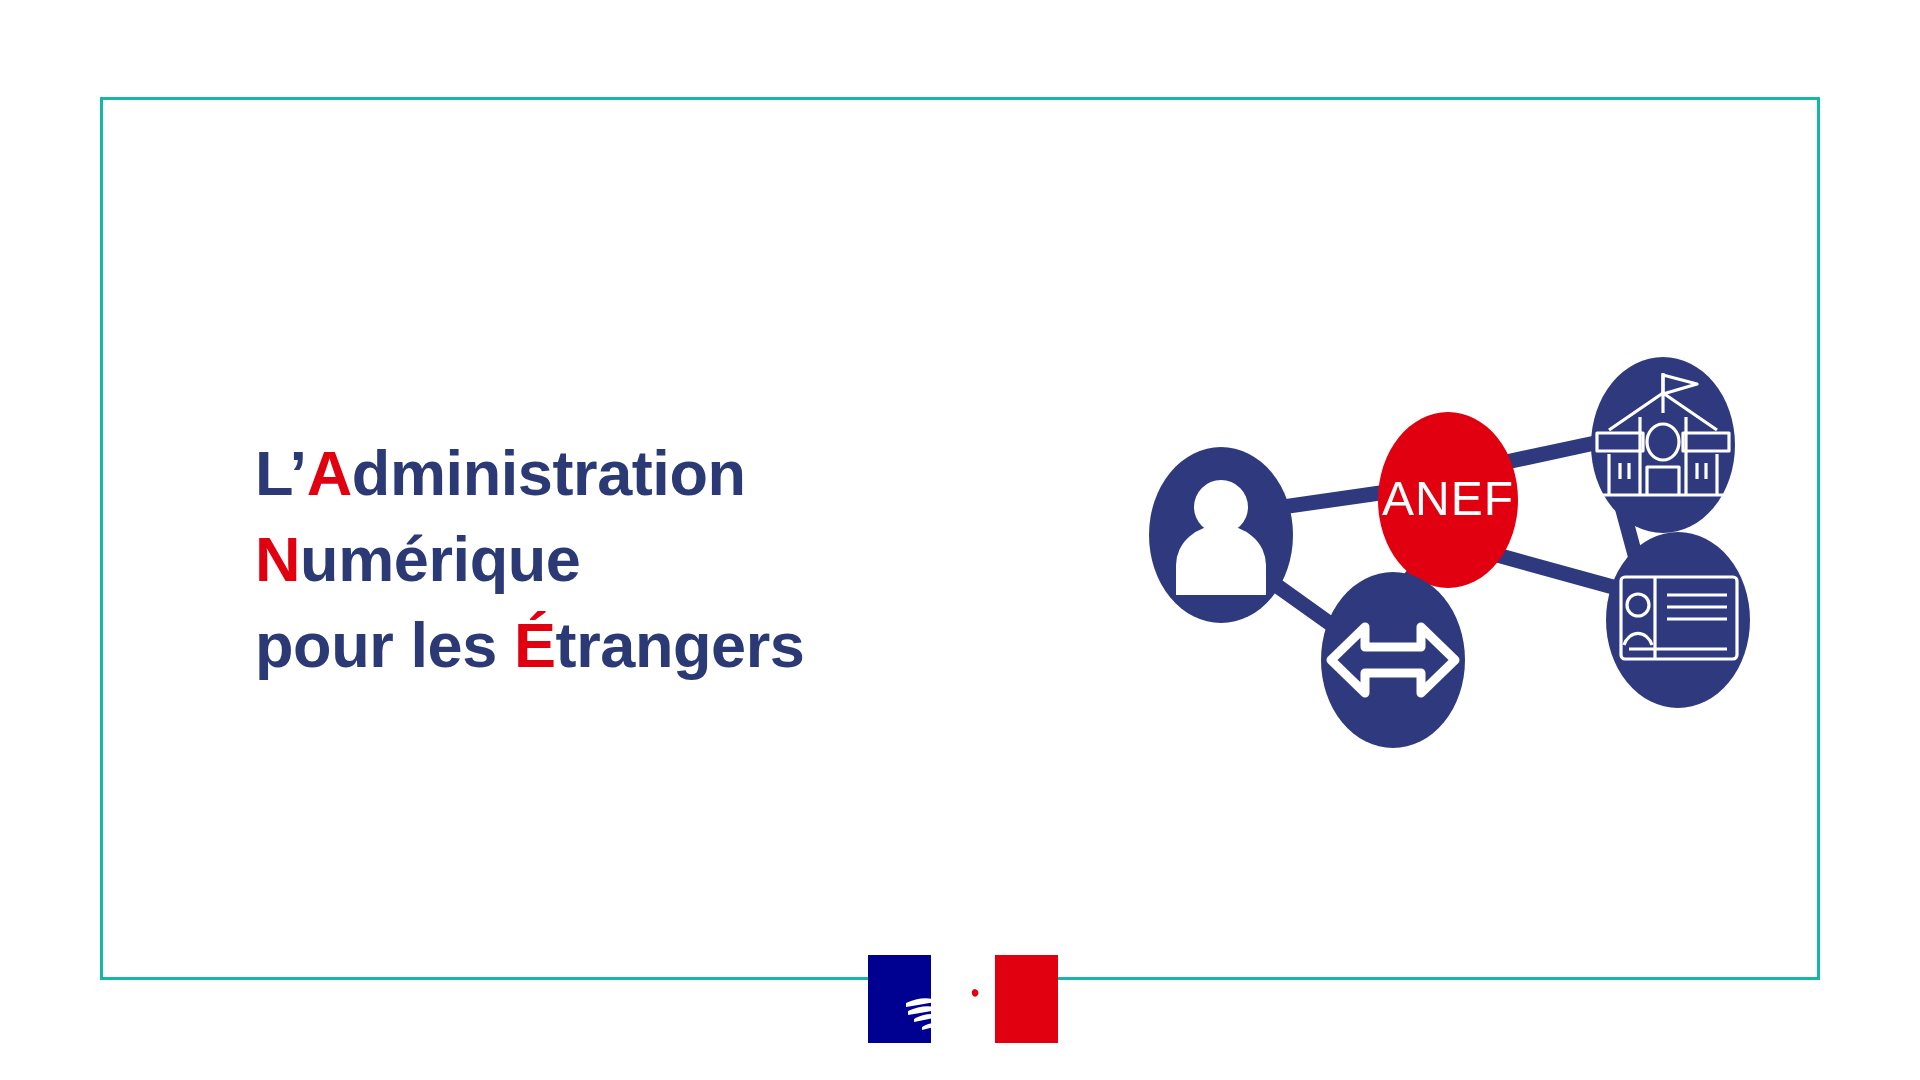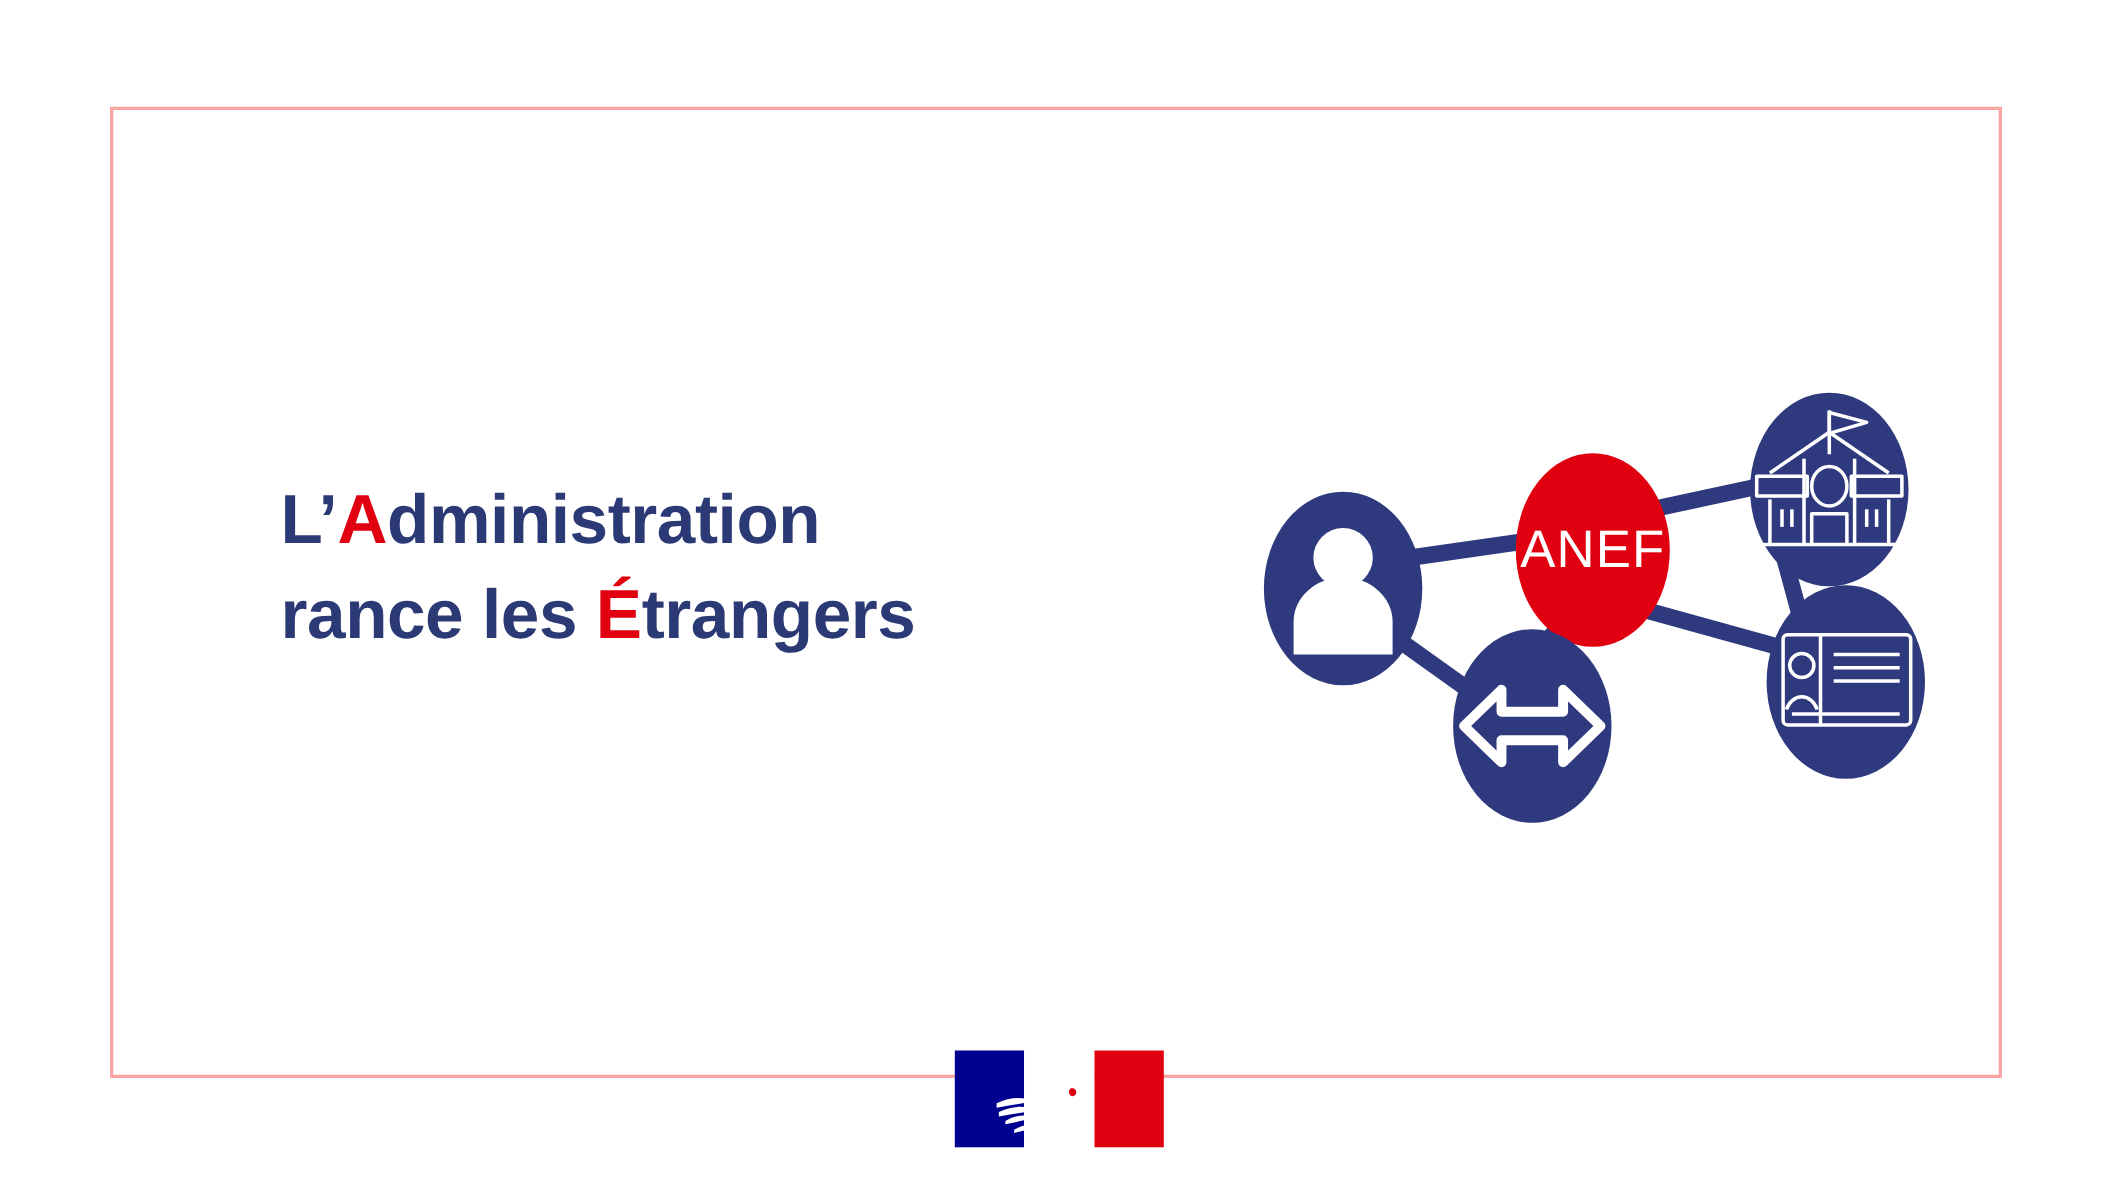"L’Administration" #slide-frame { border: 3px solid #fca5a5 -> 3px solid #14b8a6 }
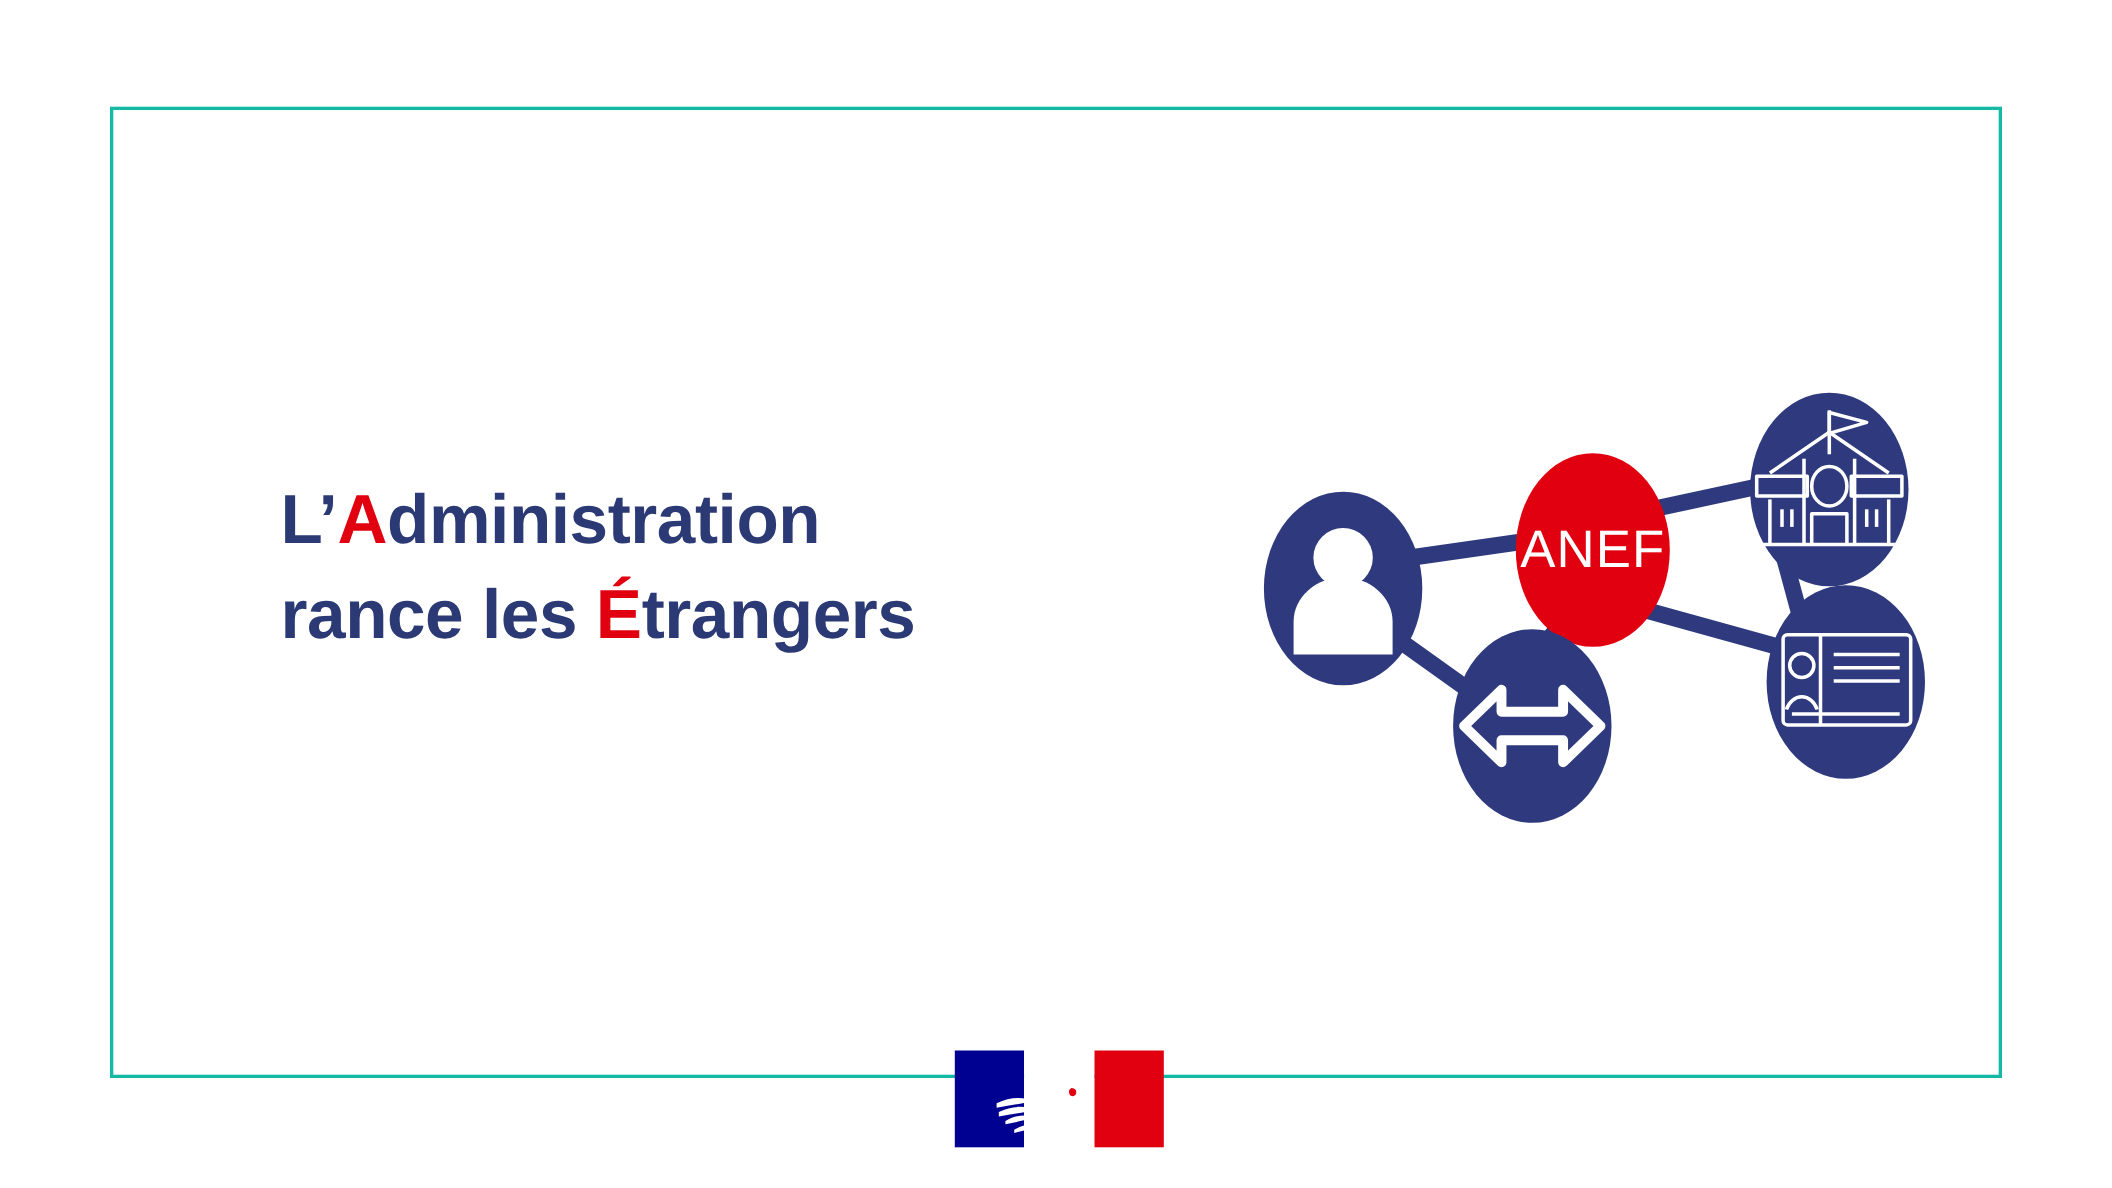"Numérique" div.title-line { html: none -> <div> <span>N</span><span>umérique</span> </div> }
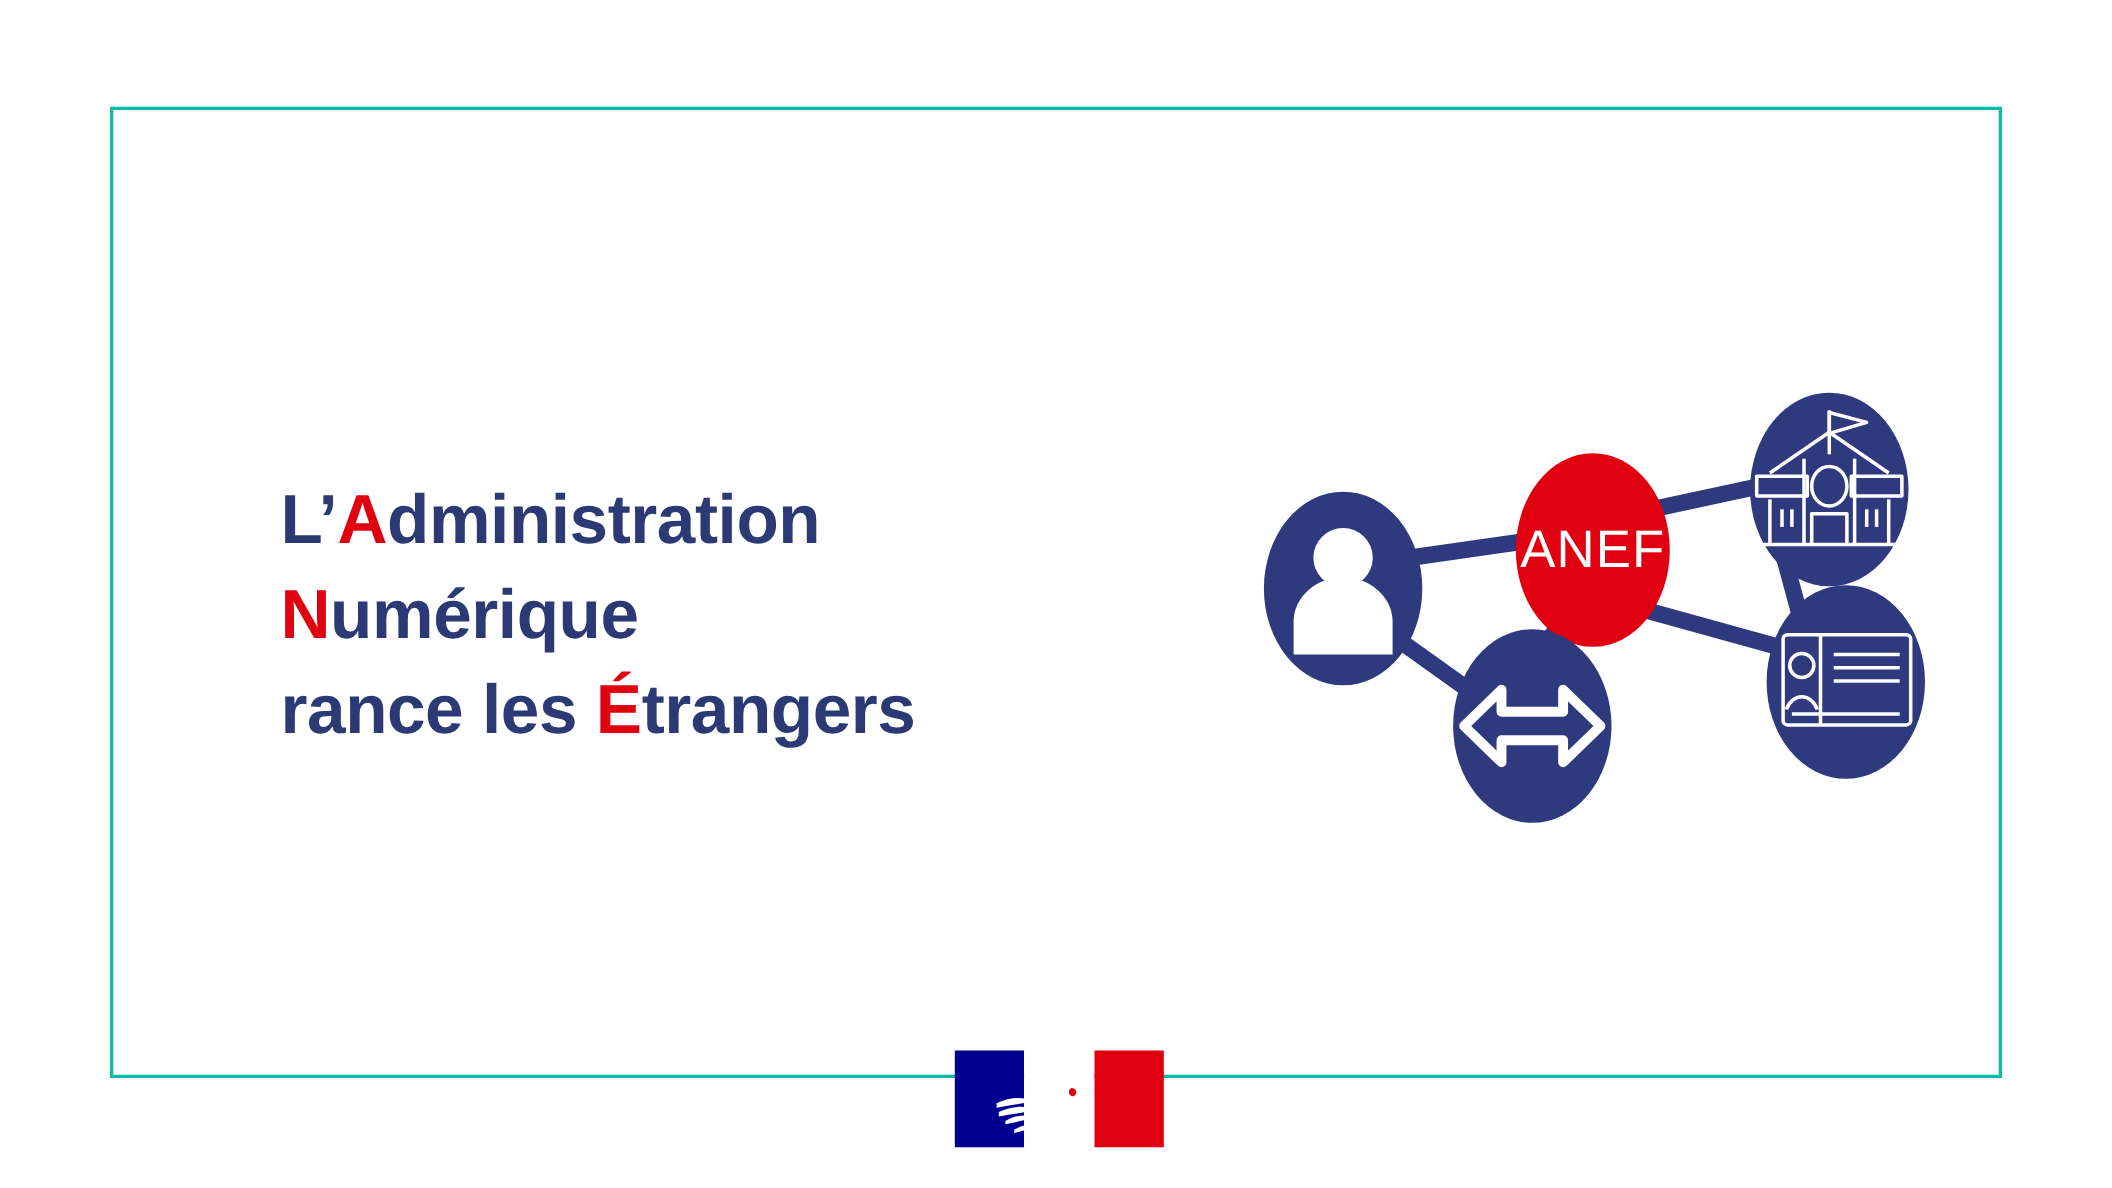"rance les" span { text: rance -> pour }
